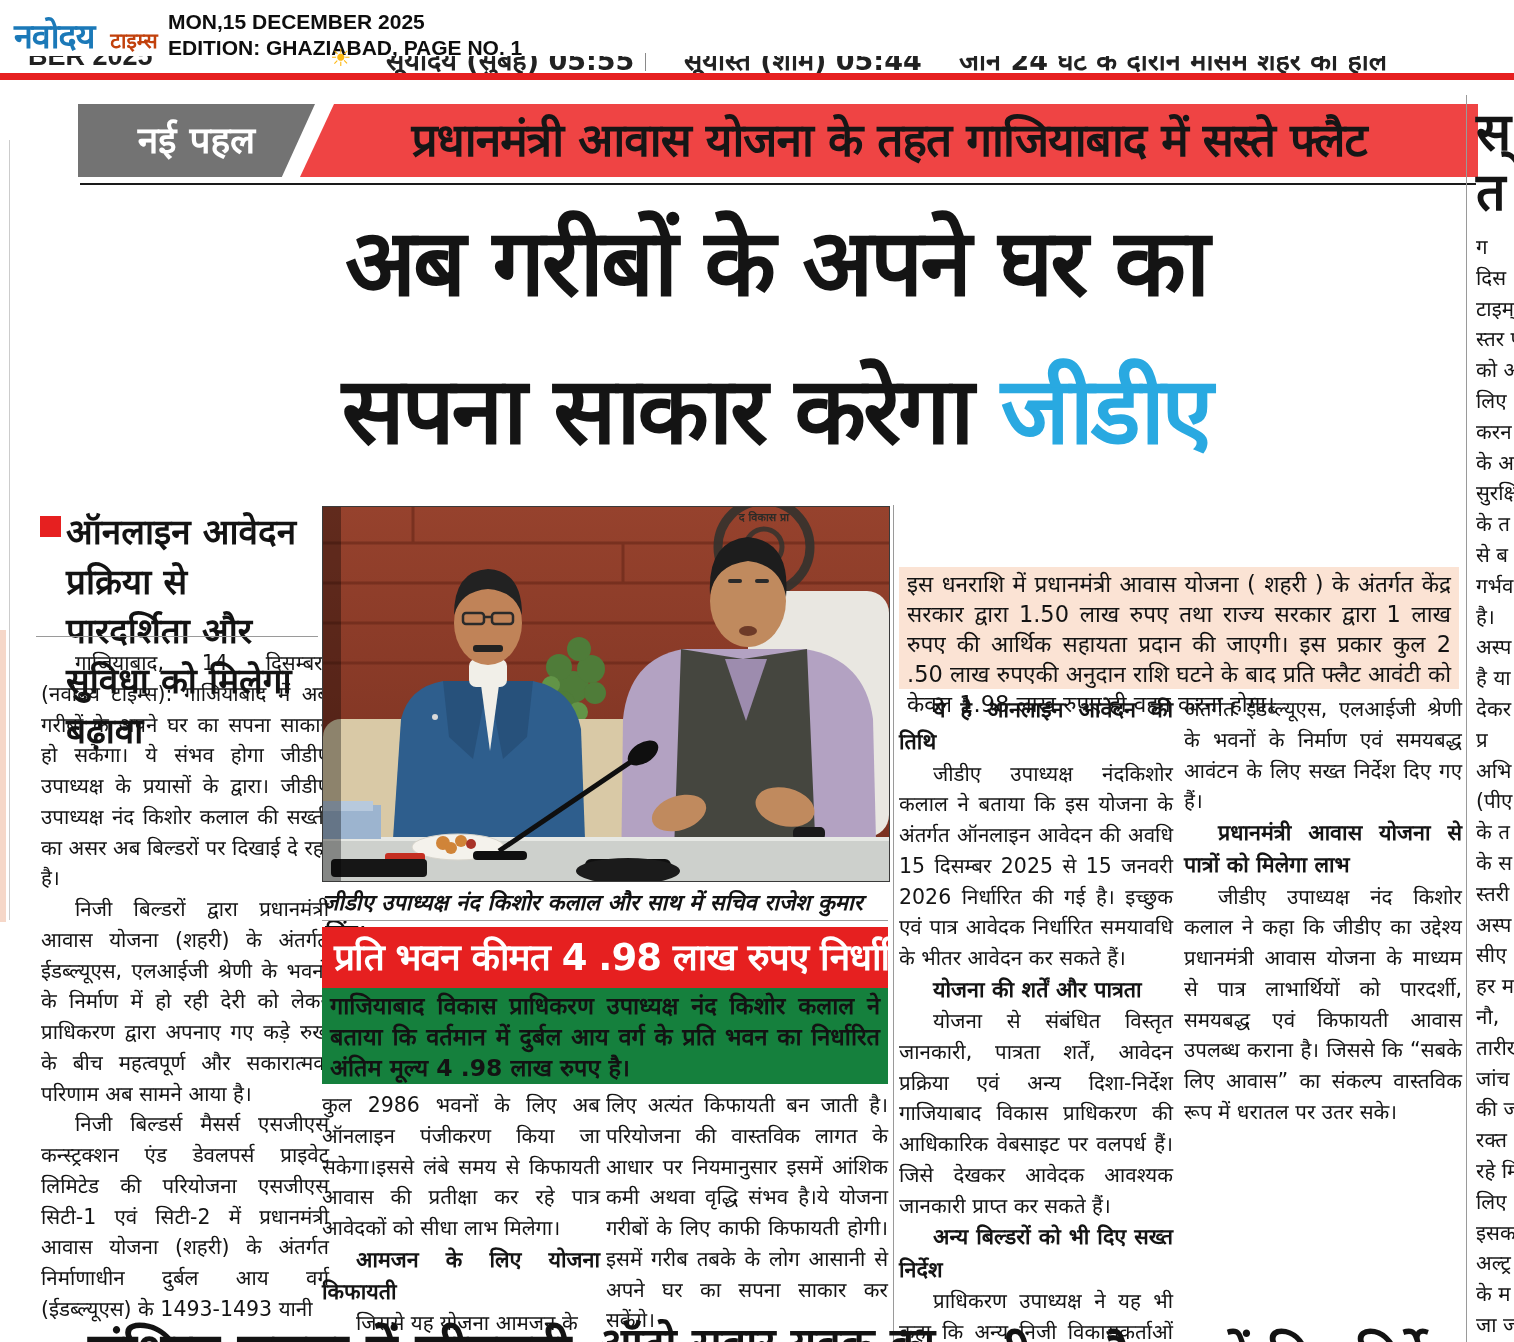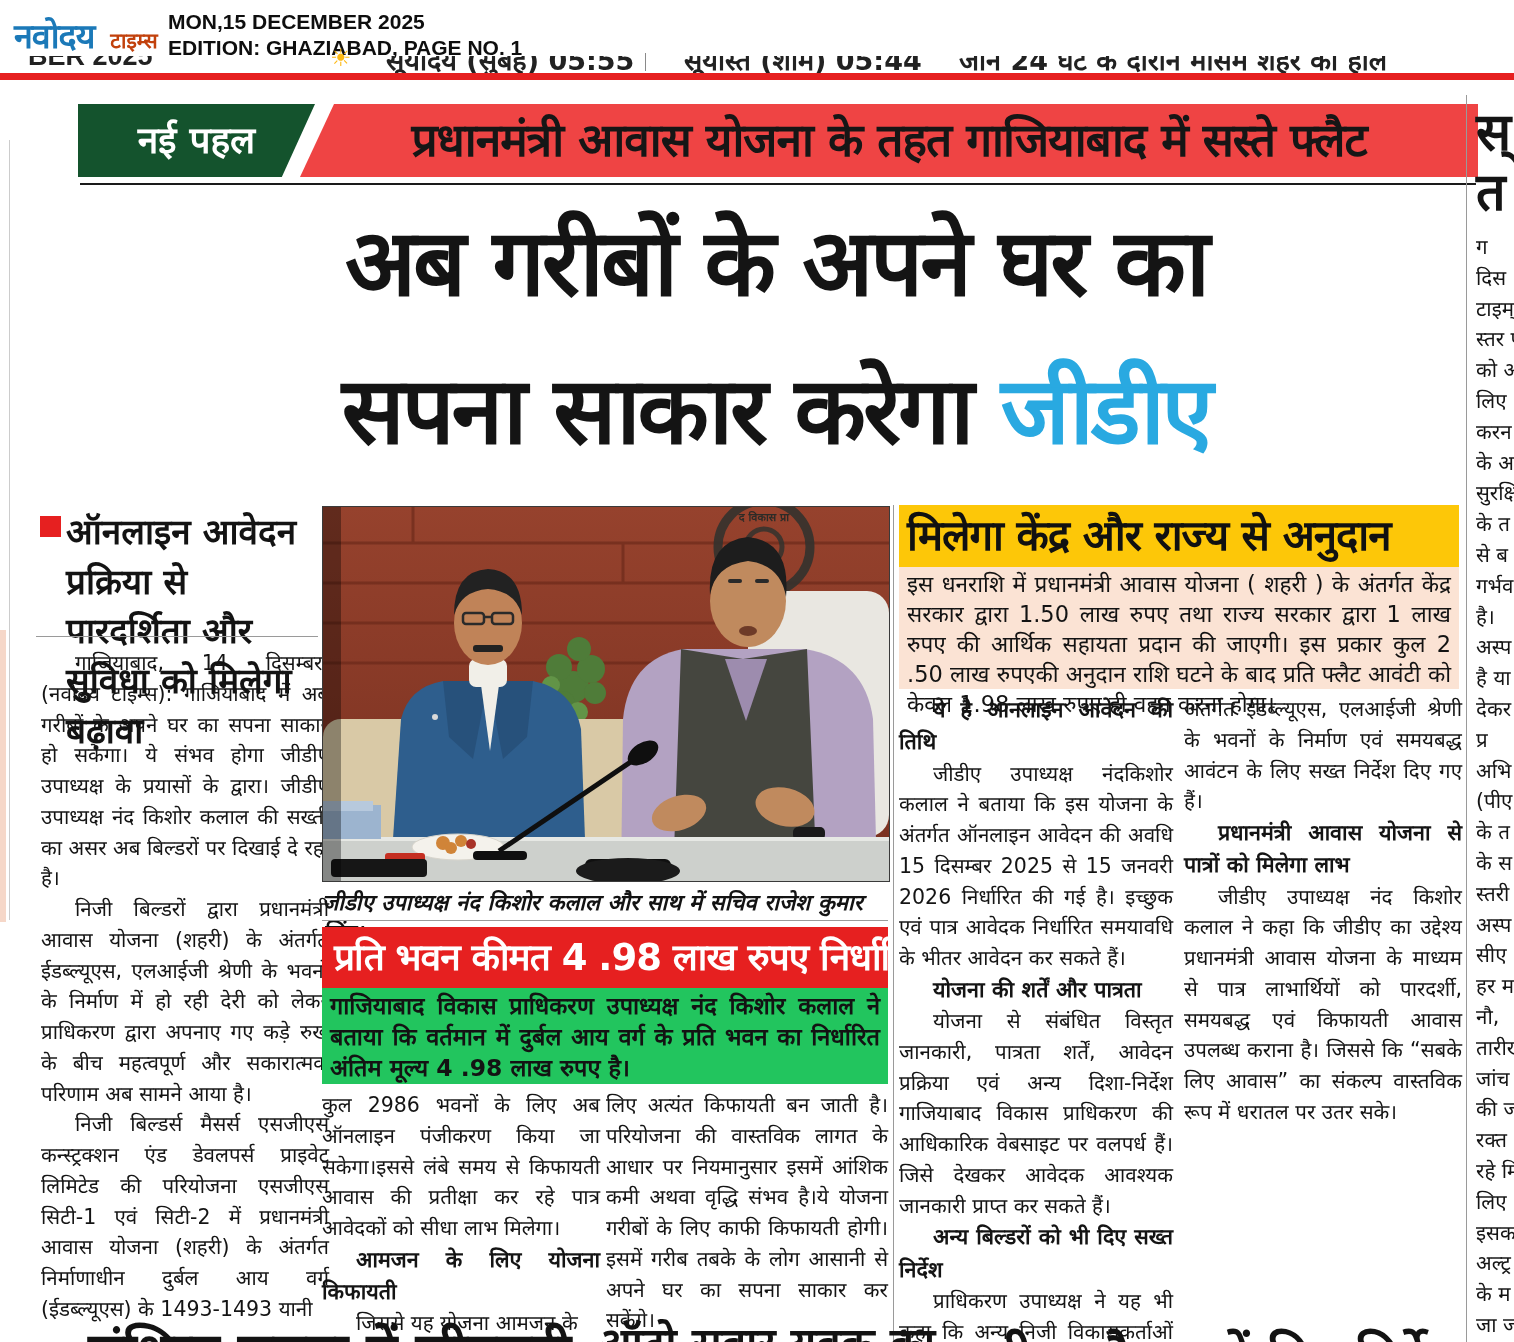"नई पहल" .badge { background: #14532d -> #737373 }
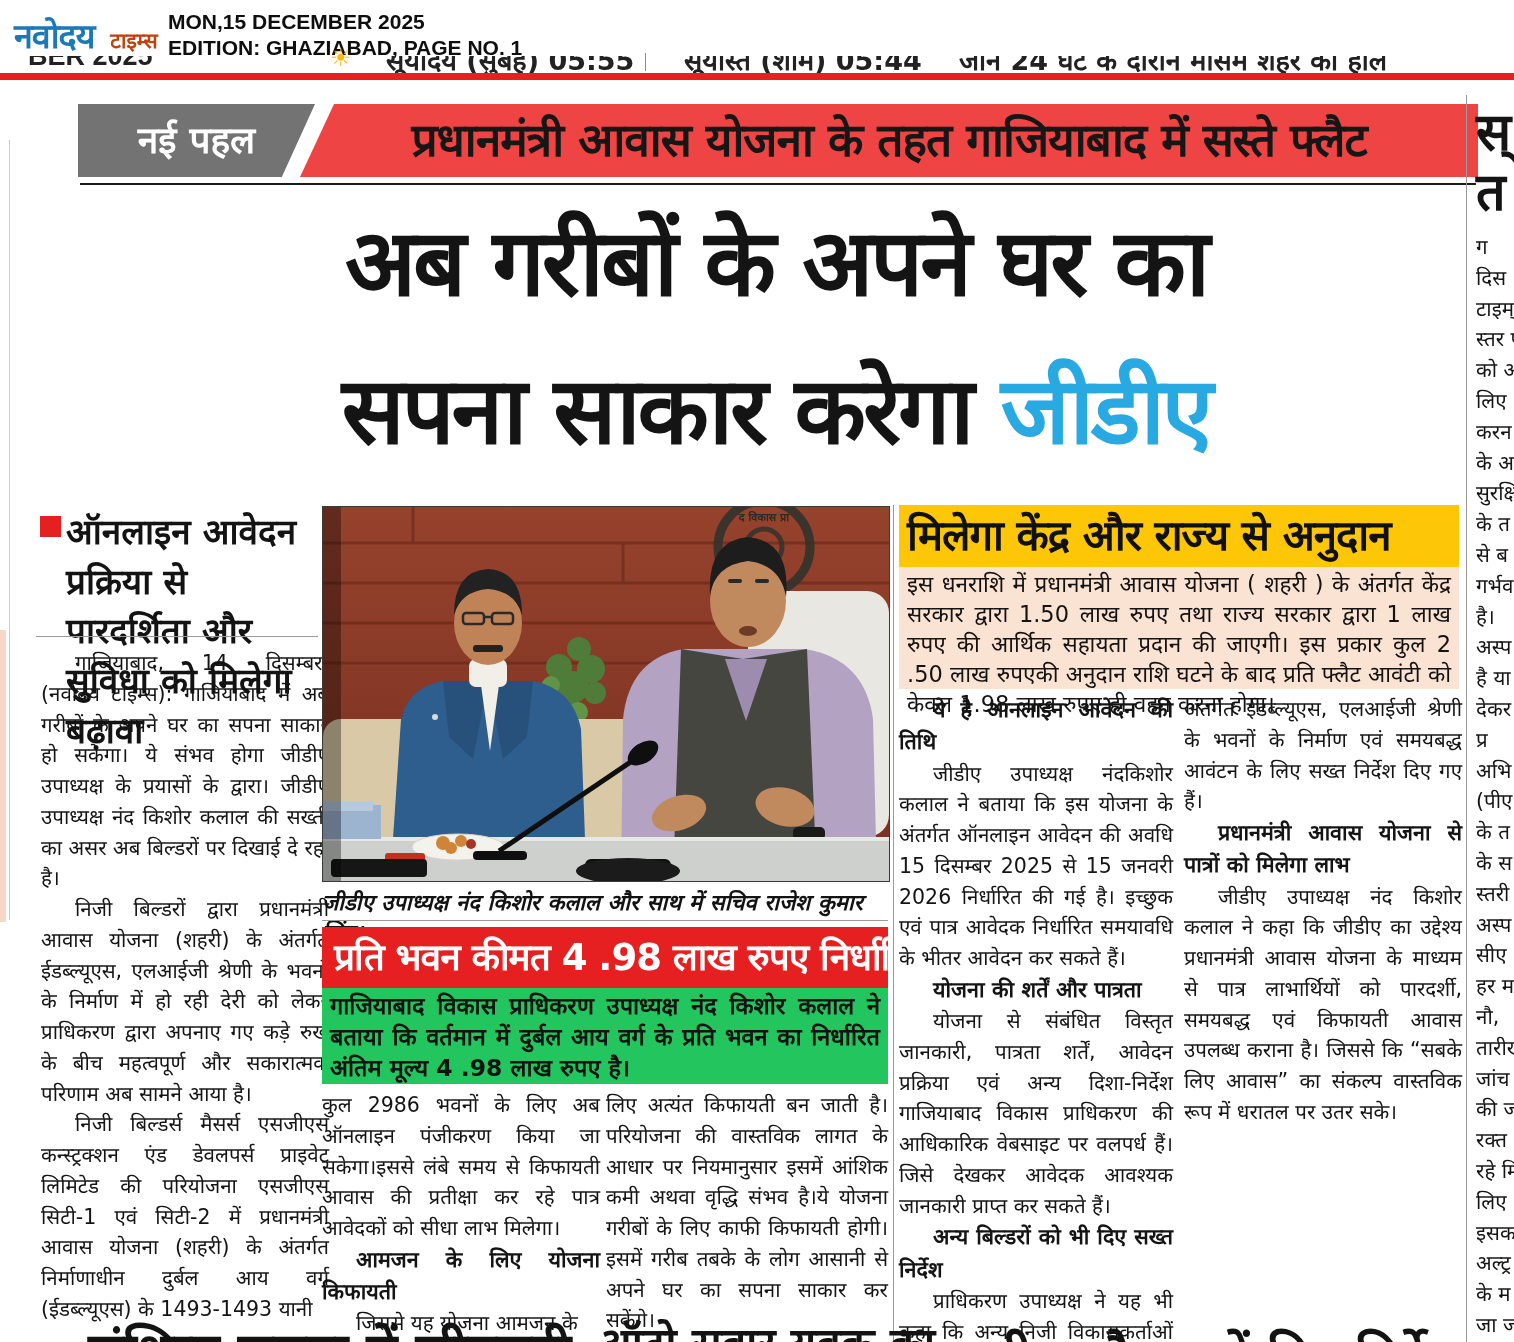"मिलेगा केंद्र और राज्य से" div.abs { html: <div>मिलेगा केंद्र और राज्य से अनुदान</div> -> none }
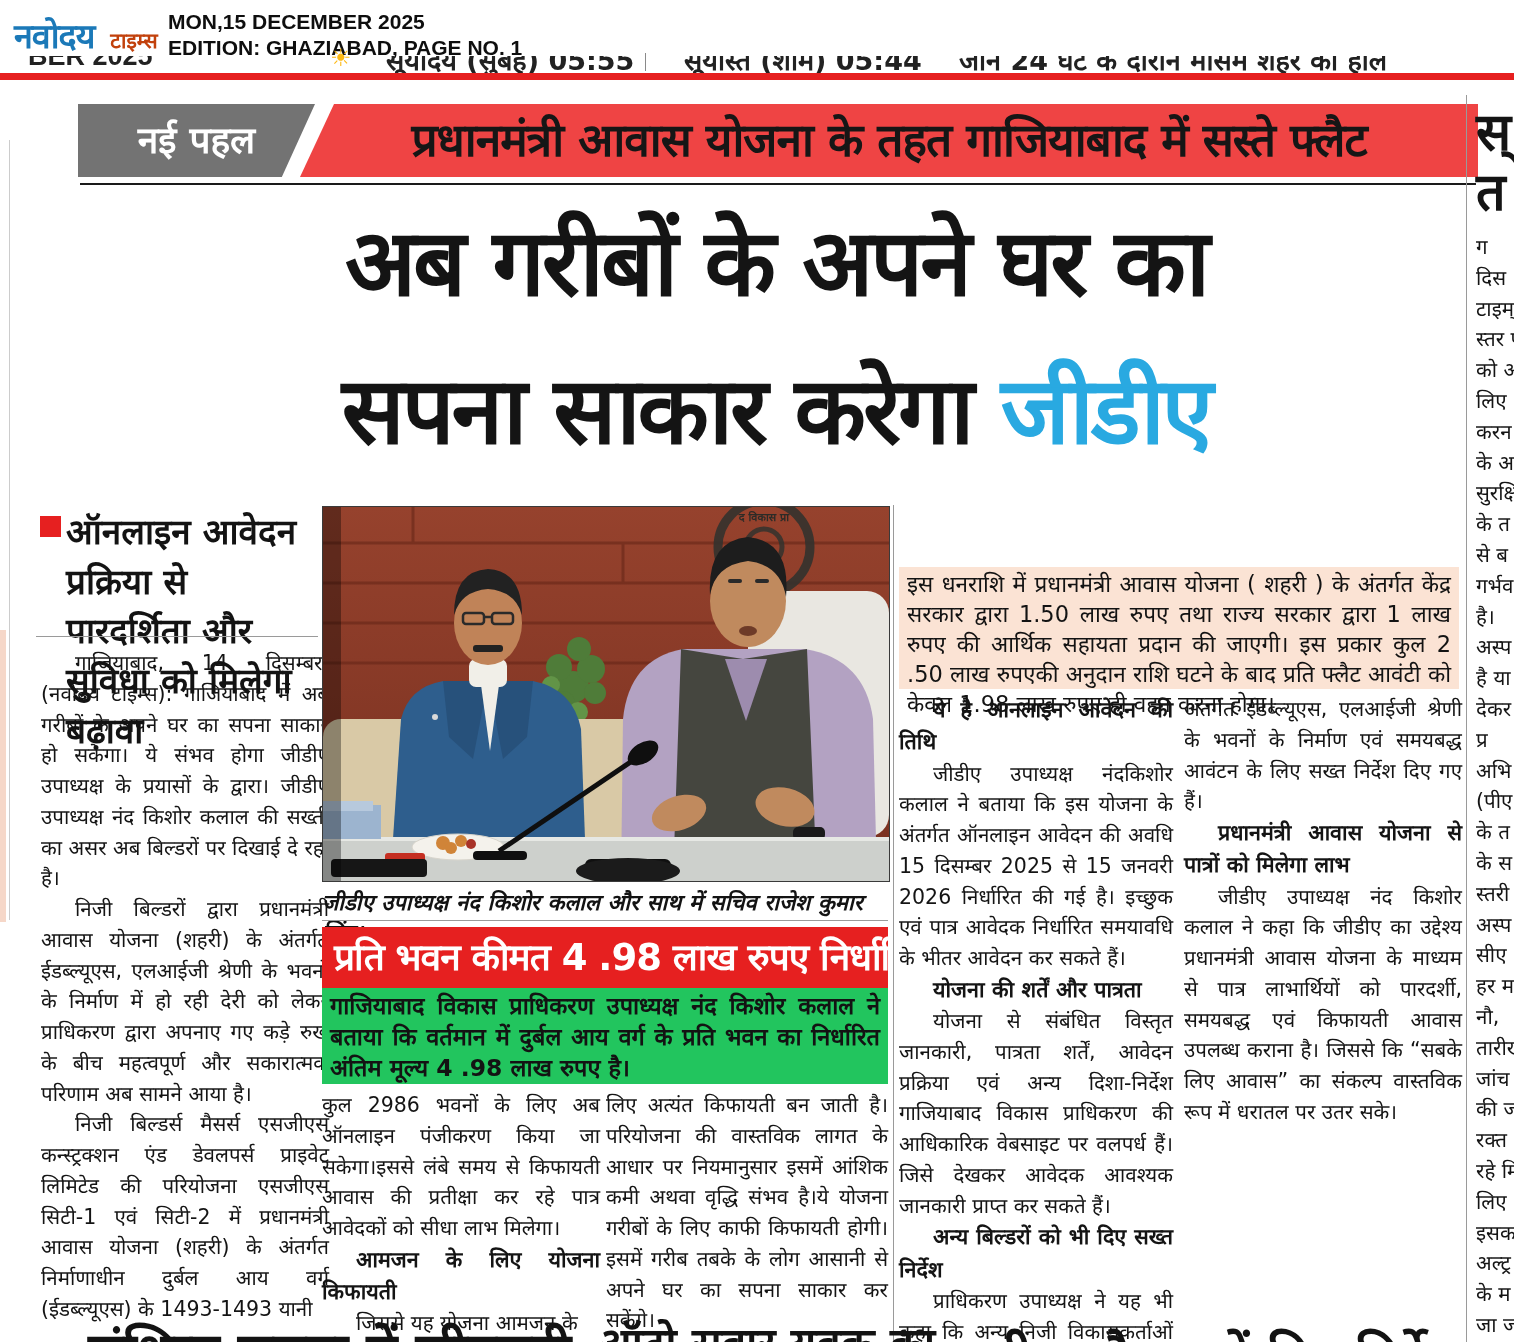"गाजियाबाद विकास प्राधिकरण उपाध्यक्ष नंद" .creambox { background: #22c55e -> #15803d }
